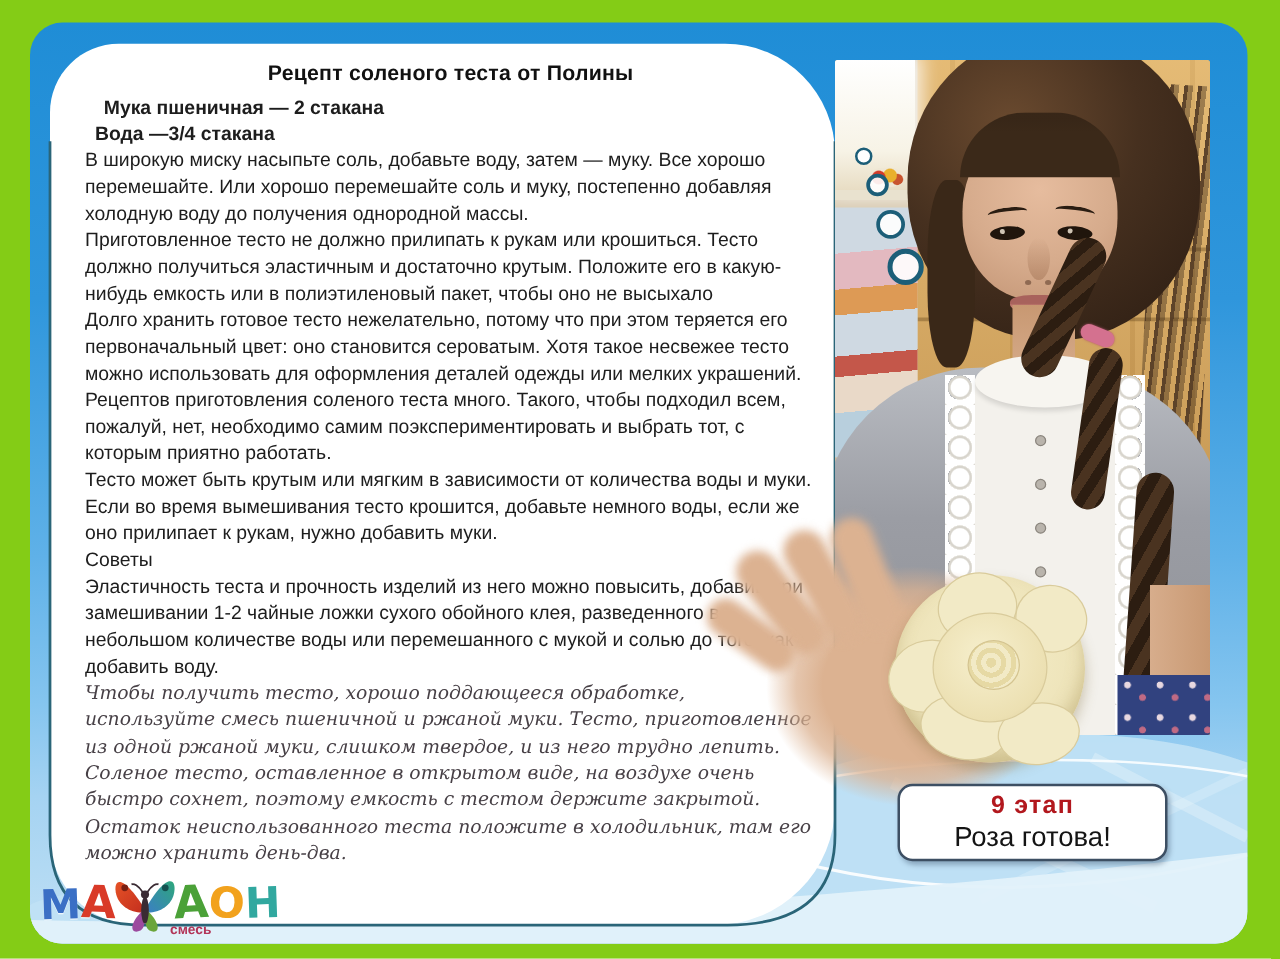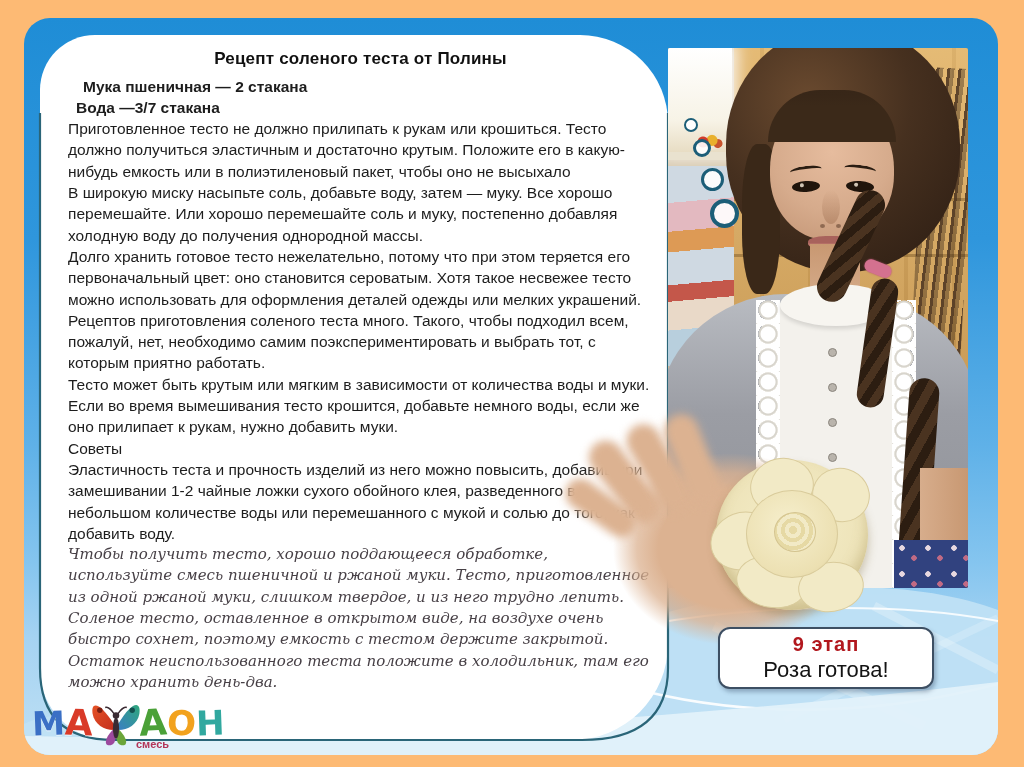"Рецепт соленого теста от Полины" .page { background: #fdba74 -> #84cc16 }
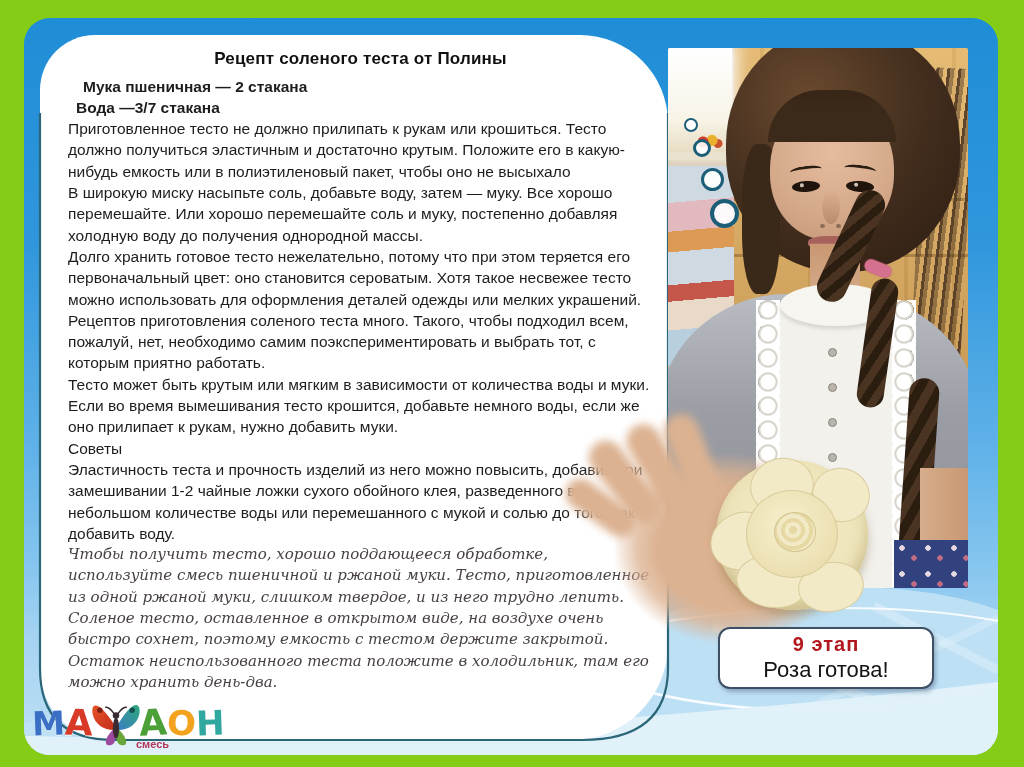"Вода —3/7 стакана" div.ingredient { text: 3/7 -> 3/4 }
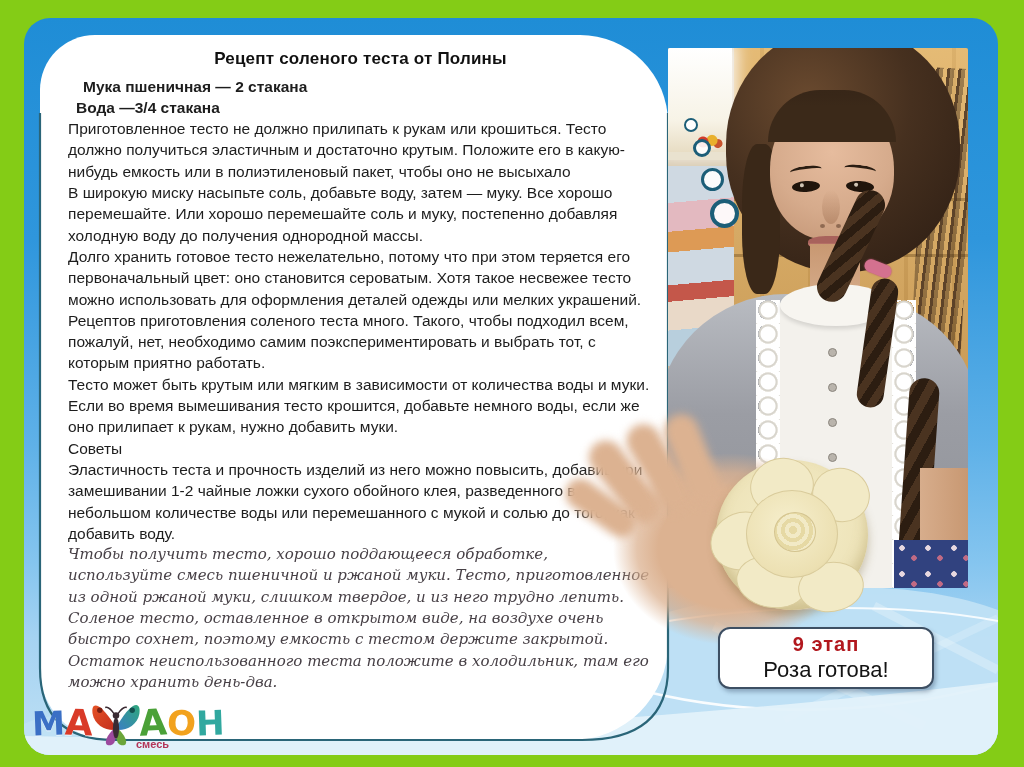"Приготовленное тесто не должно прилипать" div.para { order: before "В широкую миску насыпьте соль," -> after "В широкую миску насыпьте соль," }
